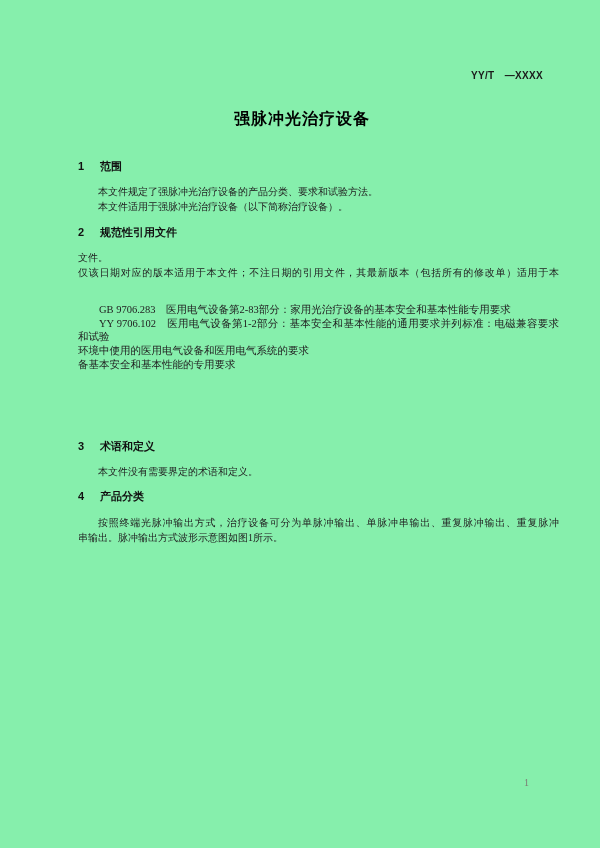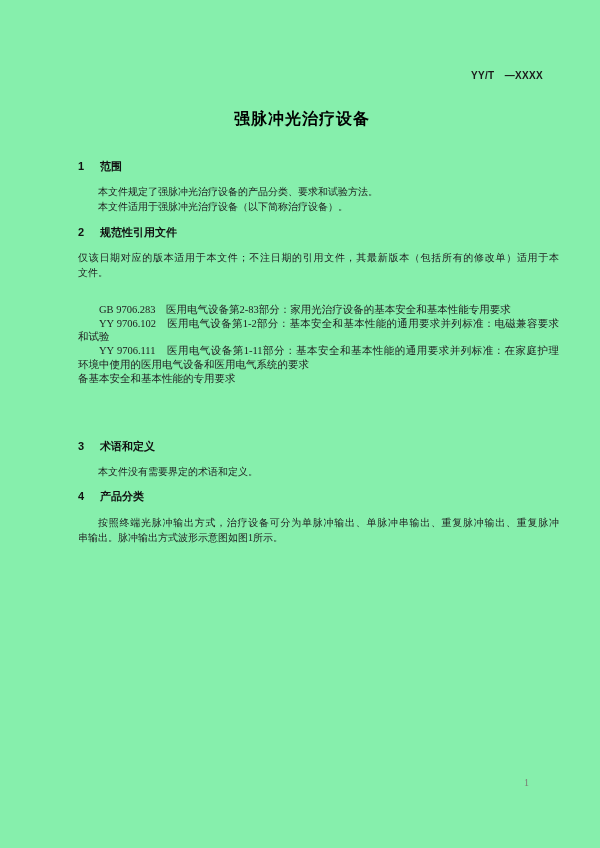"仅该日期对应的版本适用于本文件；不注日期的引用文件，其最新版本（包括所有的修改单" div.line { order: before "文件。" -> after "文件。" }
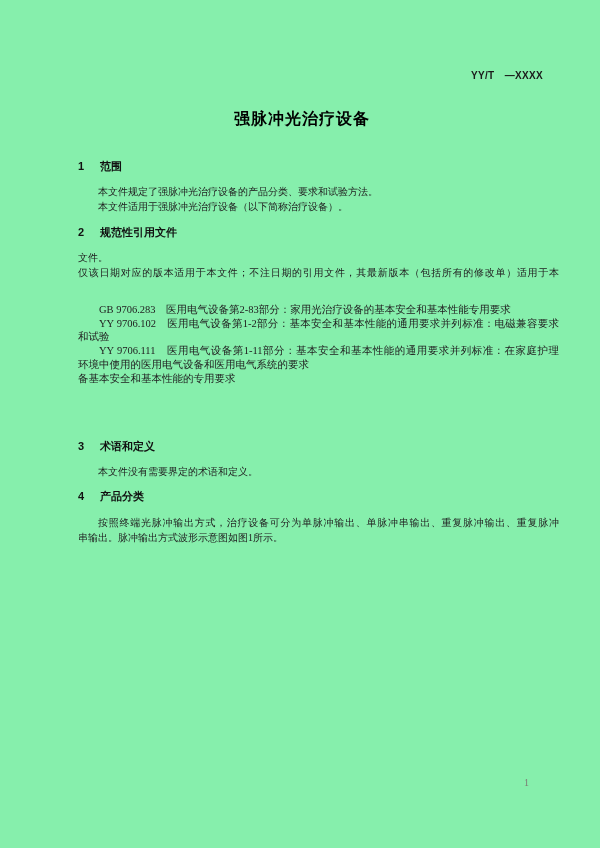"YY 9706.111" div.line { html: <div>YY 9706.111 医用电气设备第1-11部分：基本安全和基本性能的通用要求并列标准：在家庭护理</div> -> none }
